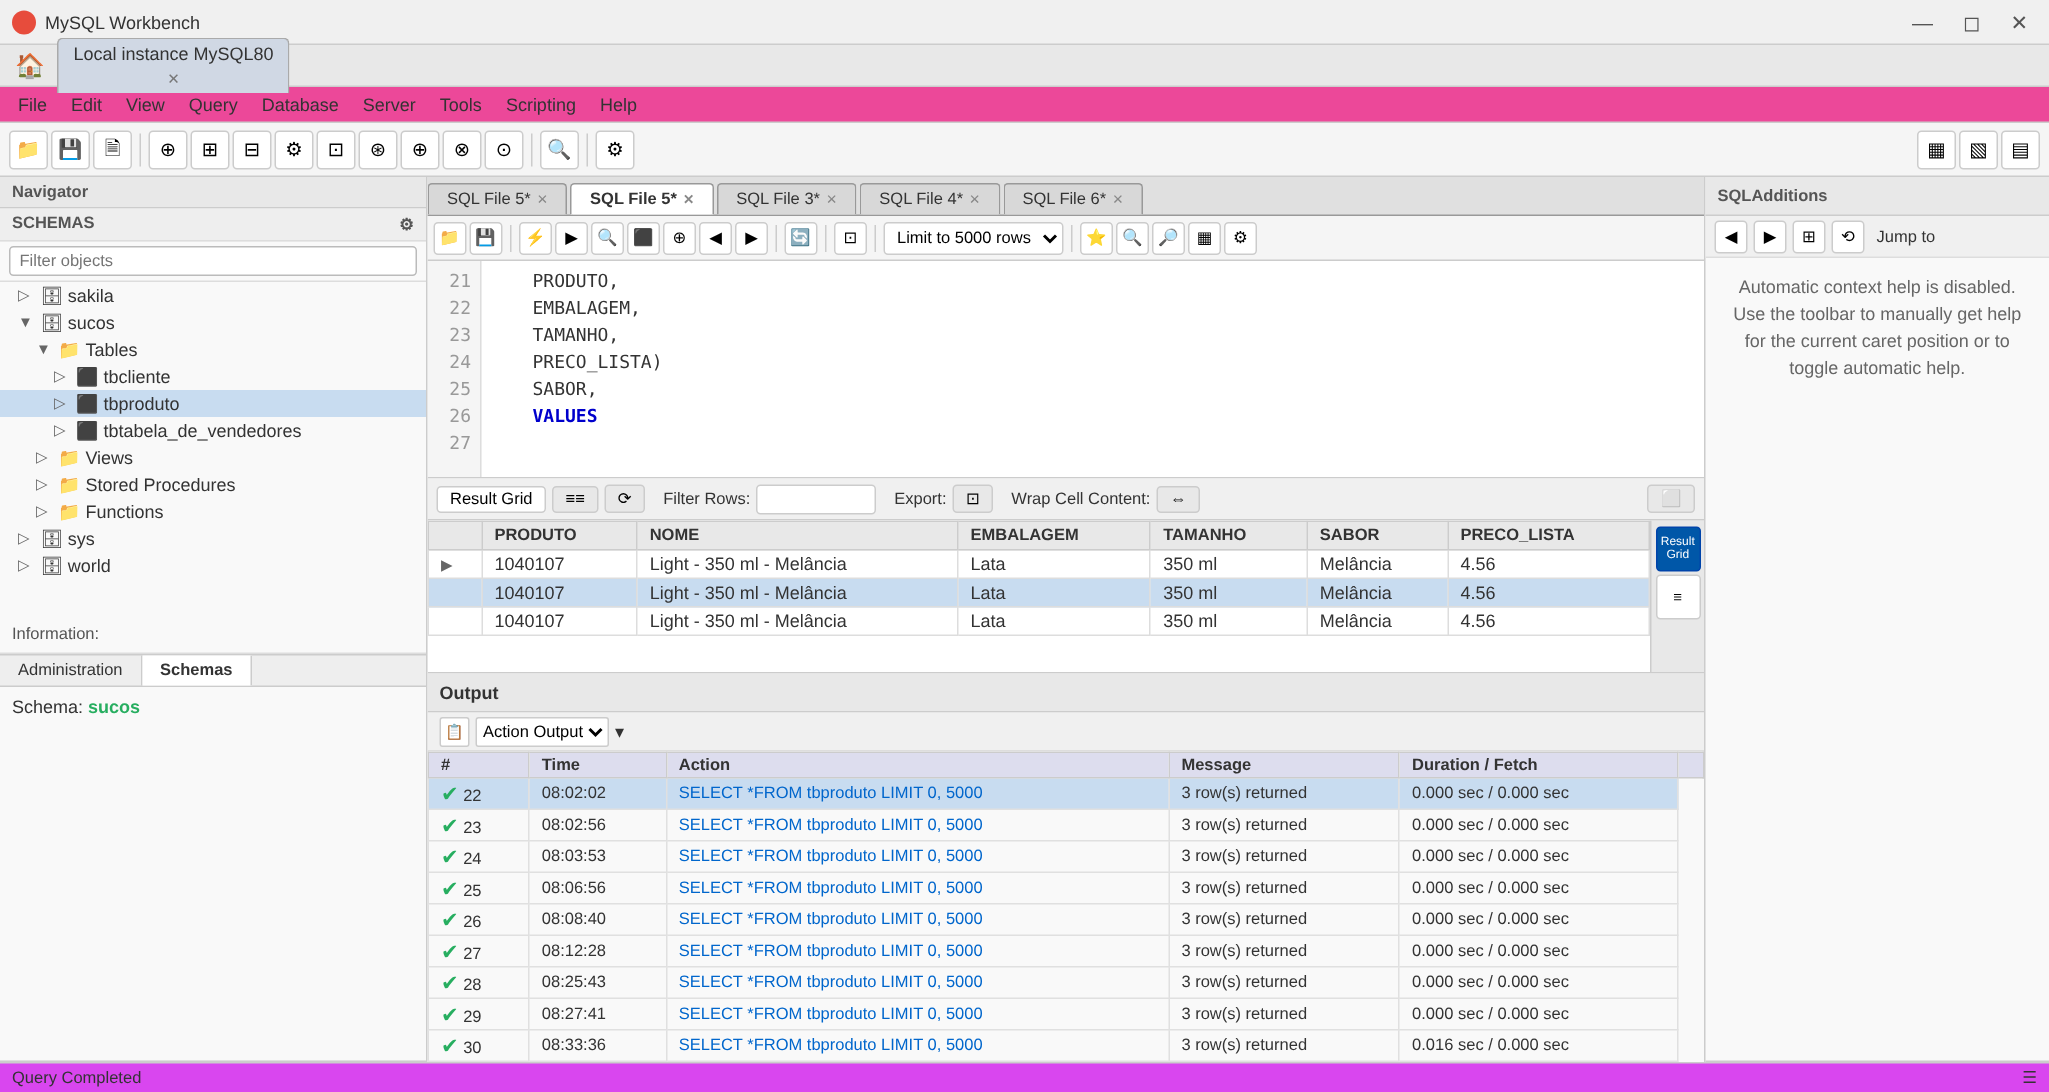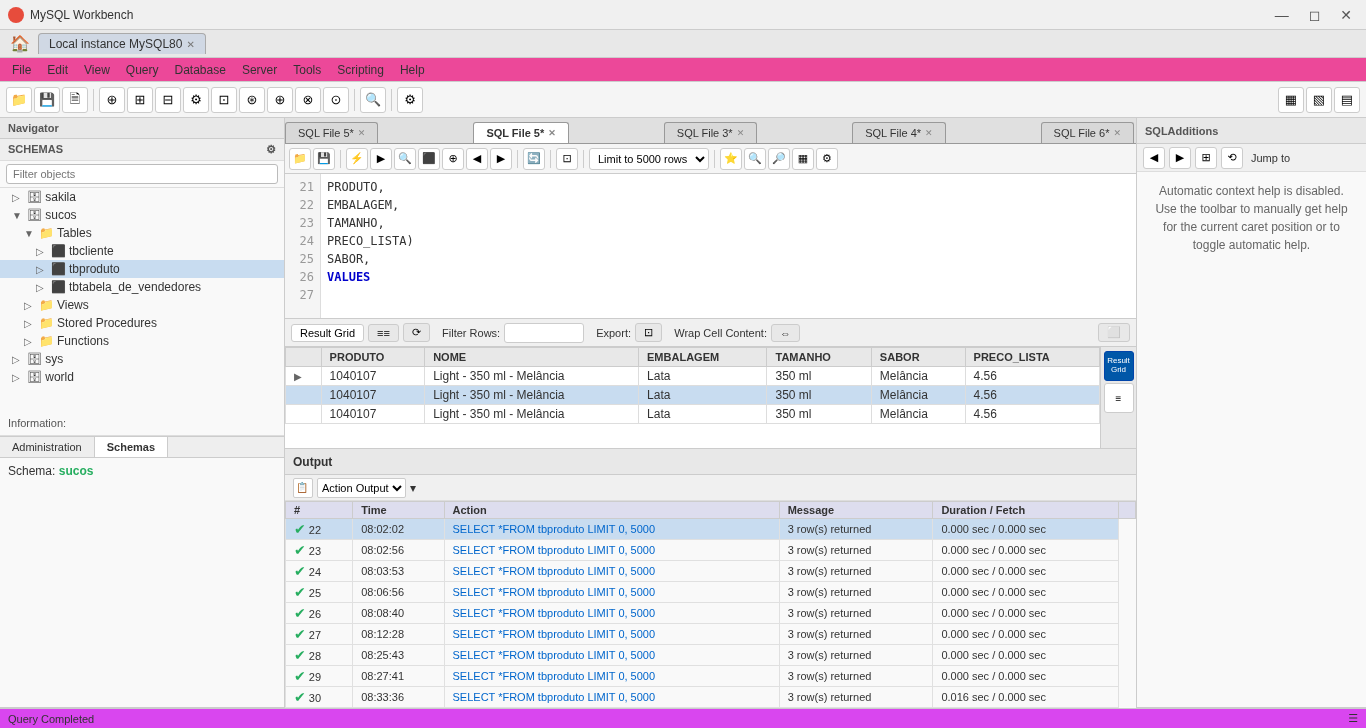"Local instance MySQL80" .instance-tab { flex-direction: none -> column }
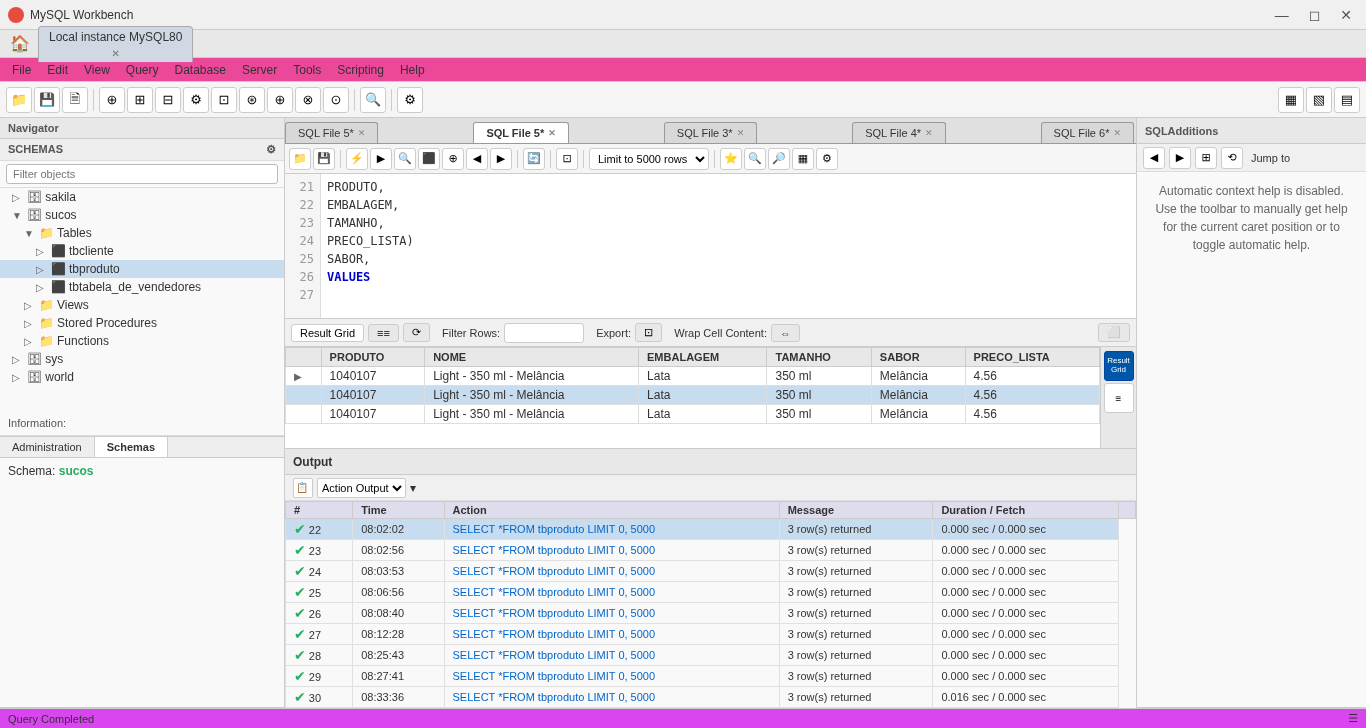"SQL File 5*" #sql-tabs { justify-content: space-between -> none }
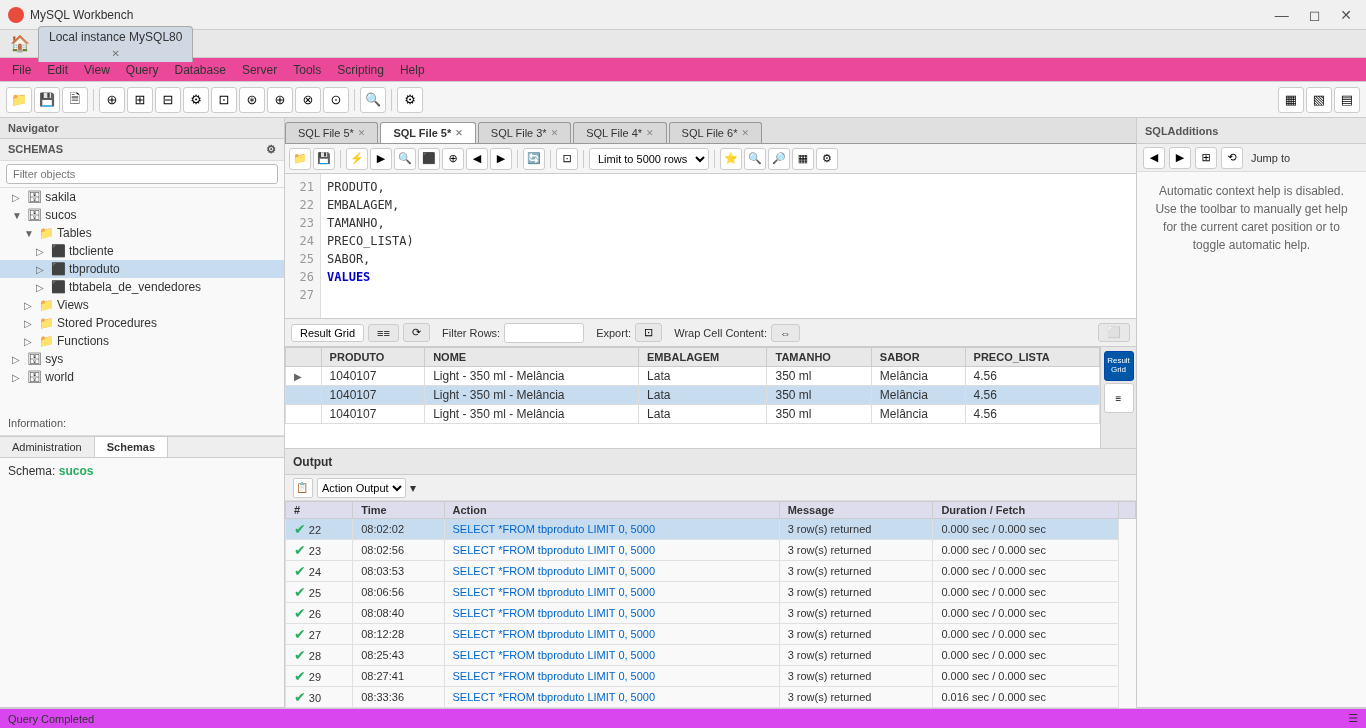"21" #sql-editor { gap: none -> 28px }
